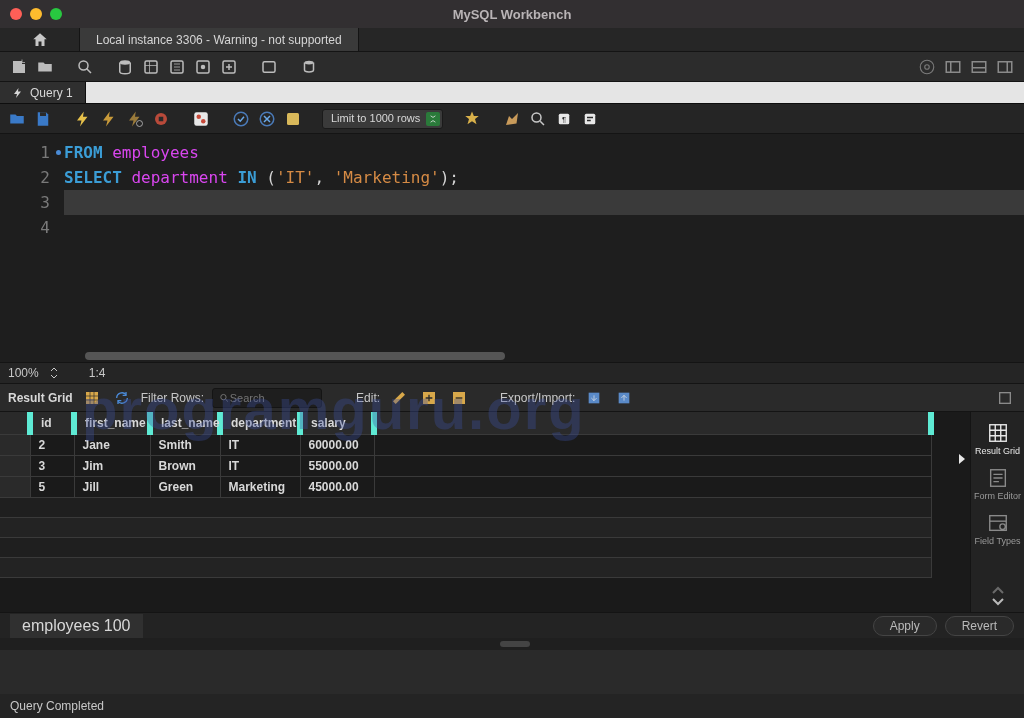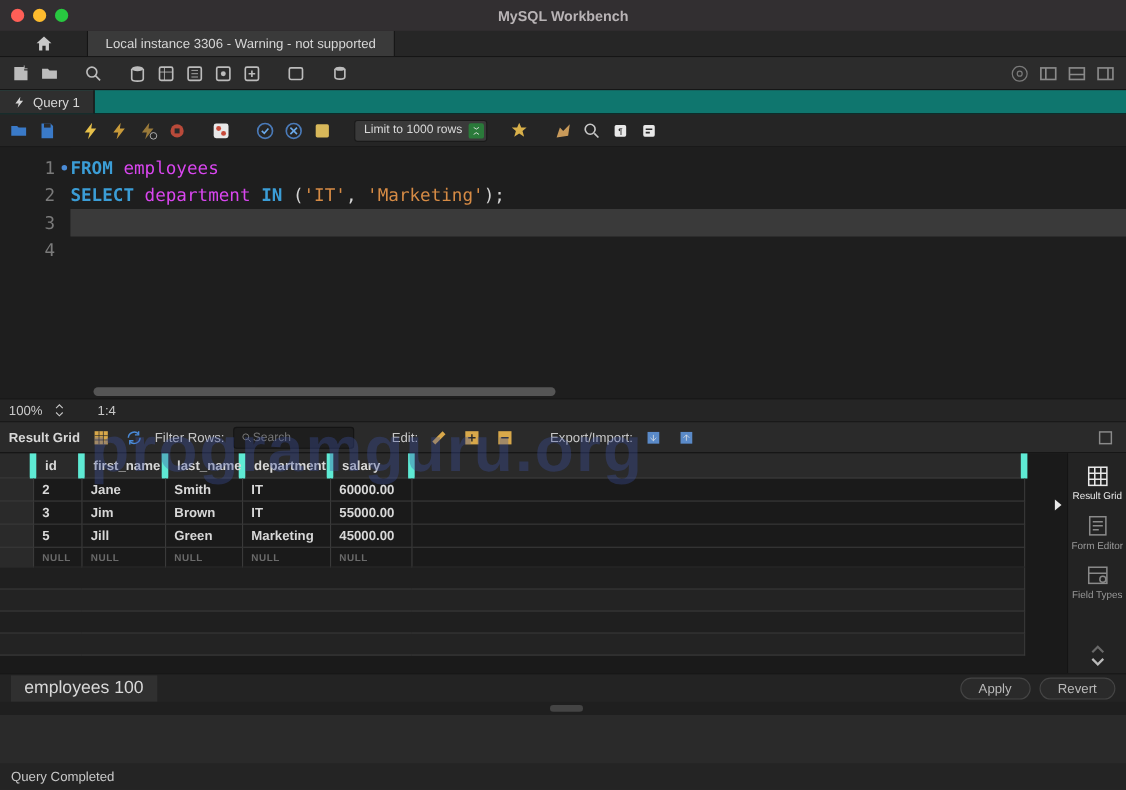"Query 1" .query-tabs { background: #0f766e -> #e5e5e5 }
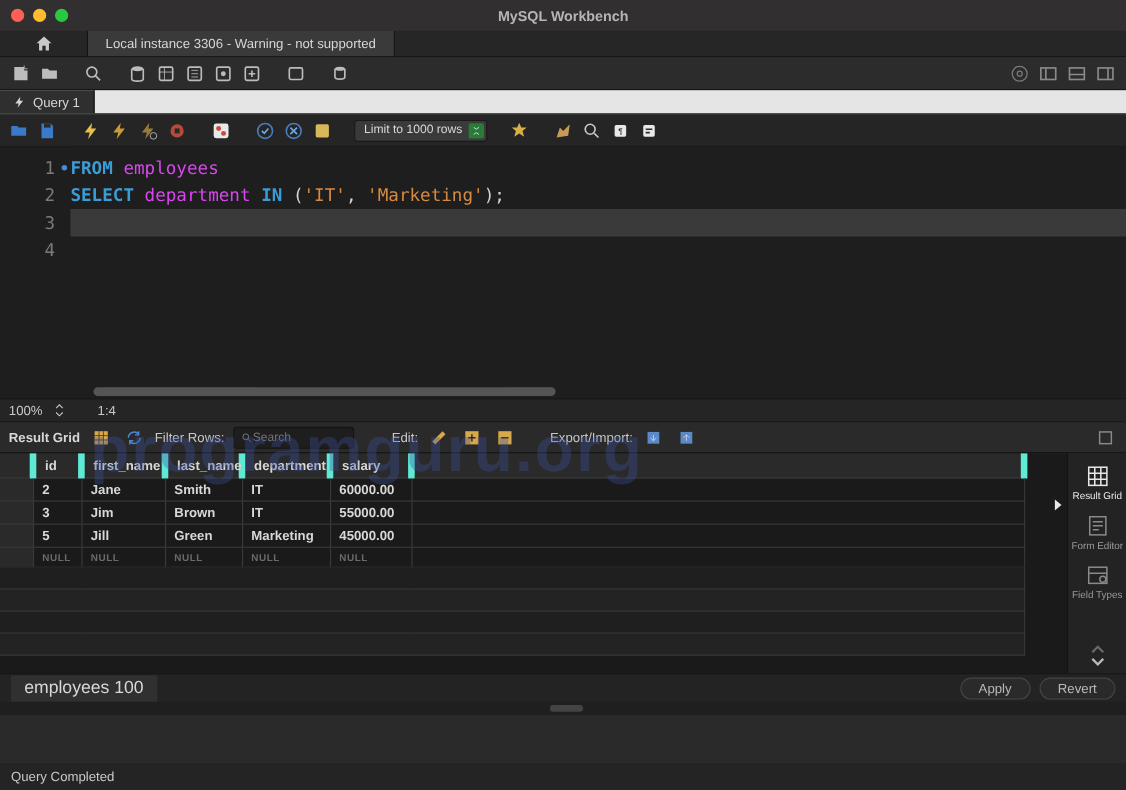"NULL" tr.null-row { html: <tr> <td></td> <td>NULL</td> <td>NULL</td> <td>NULL</td> <td>NULL</td> <td>NULL</td> <td></td> </tr> -> none }
